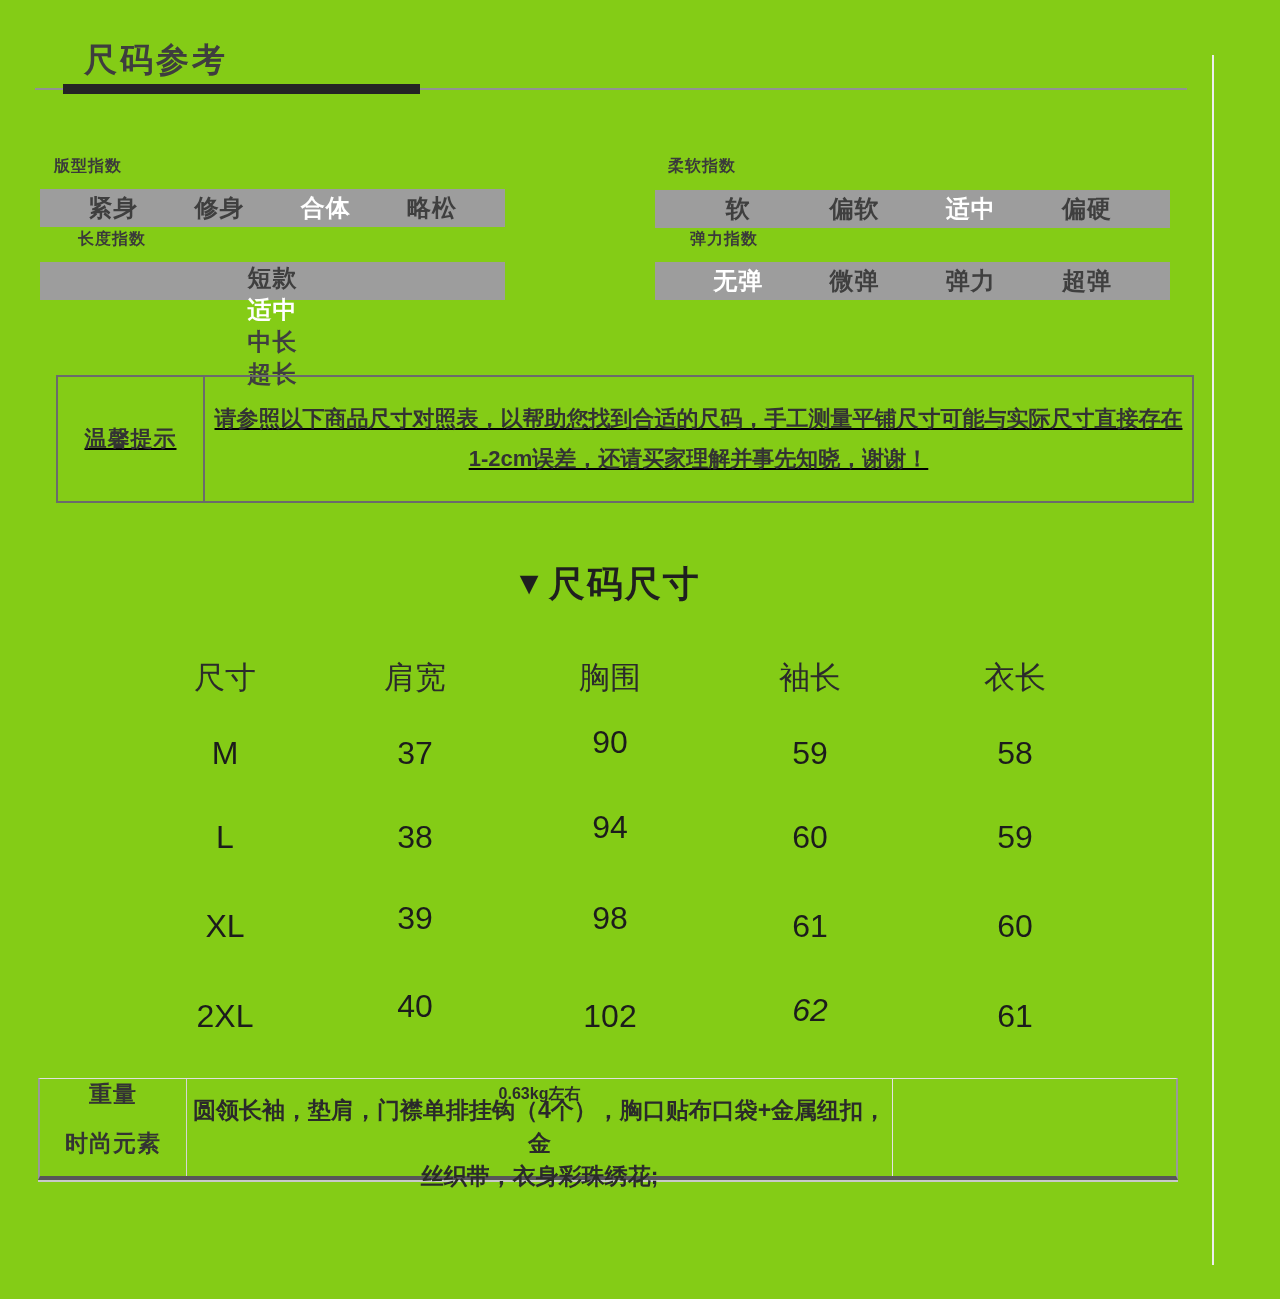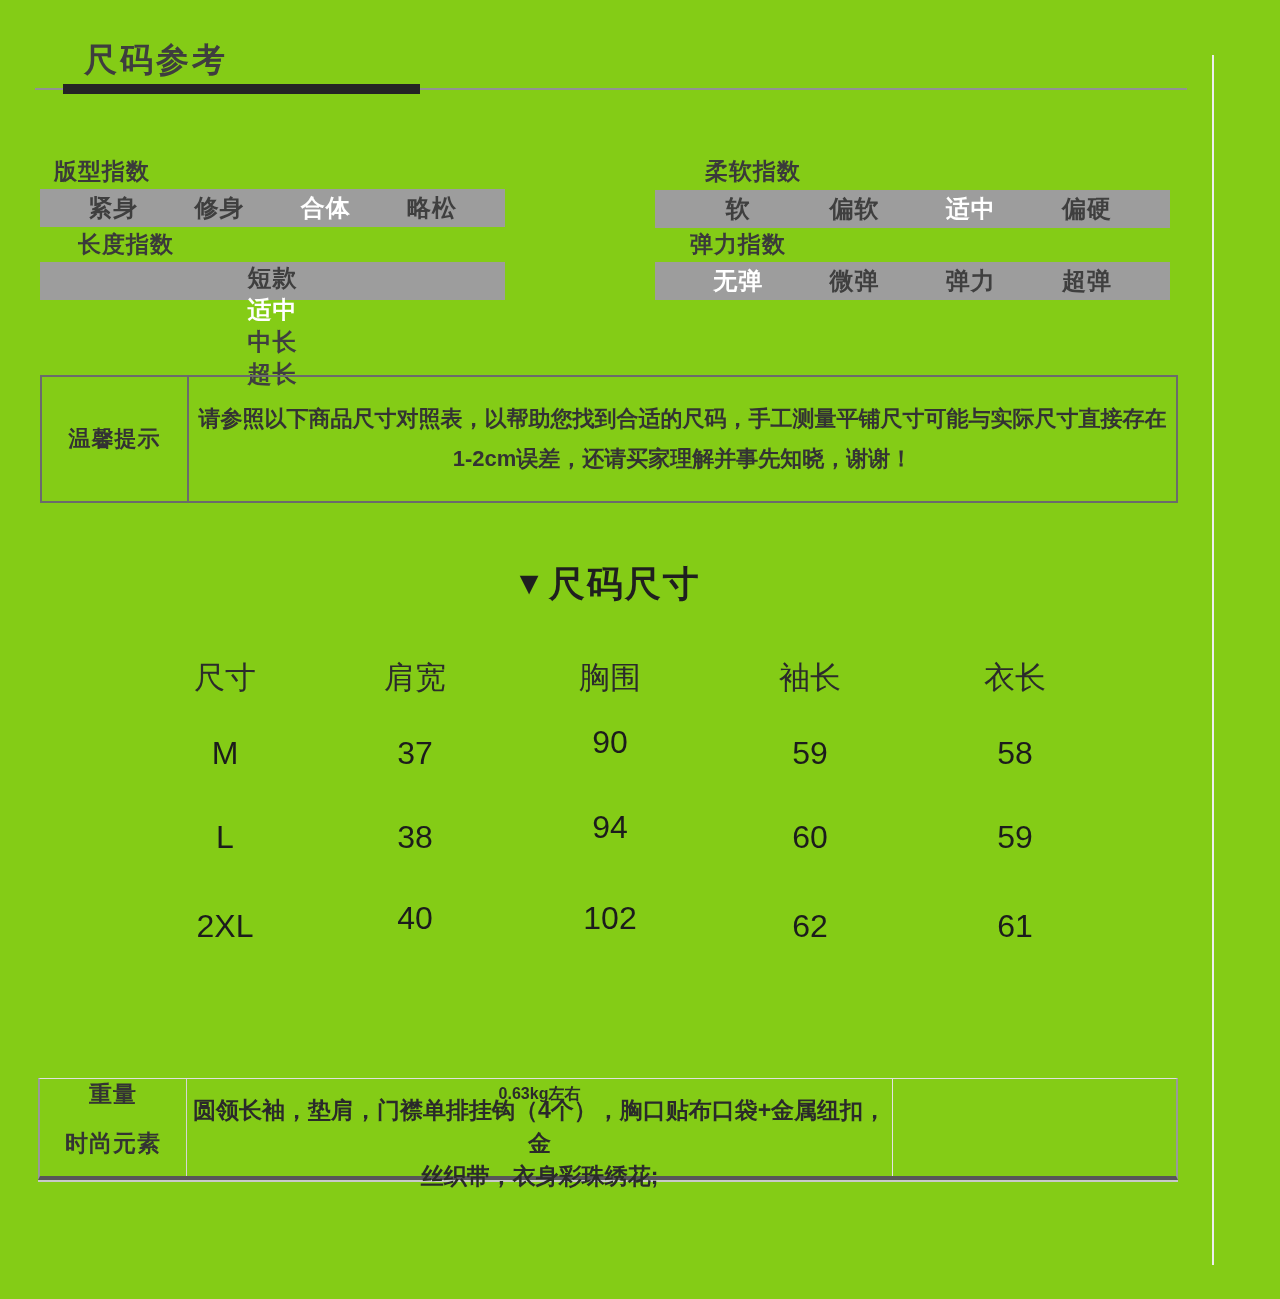"版型指数" .index-label { font-size: 23px -> 16px }
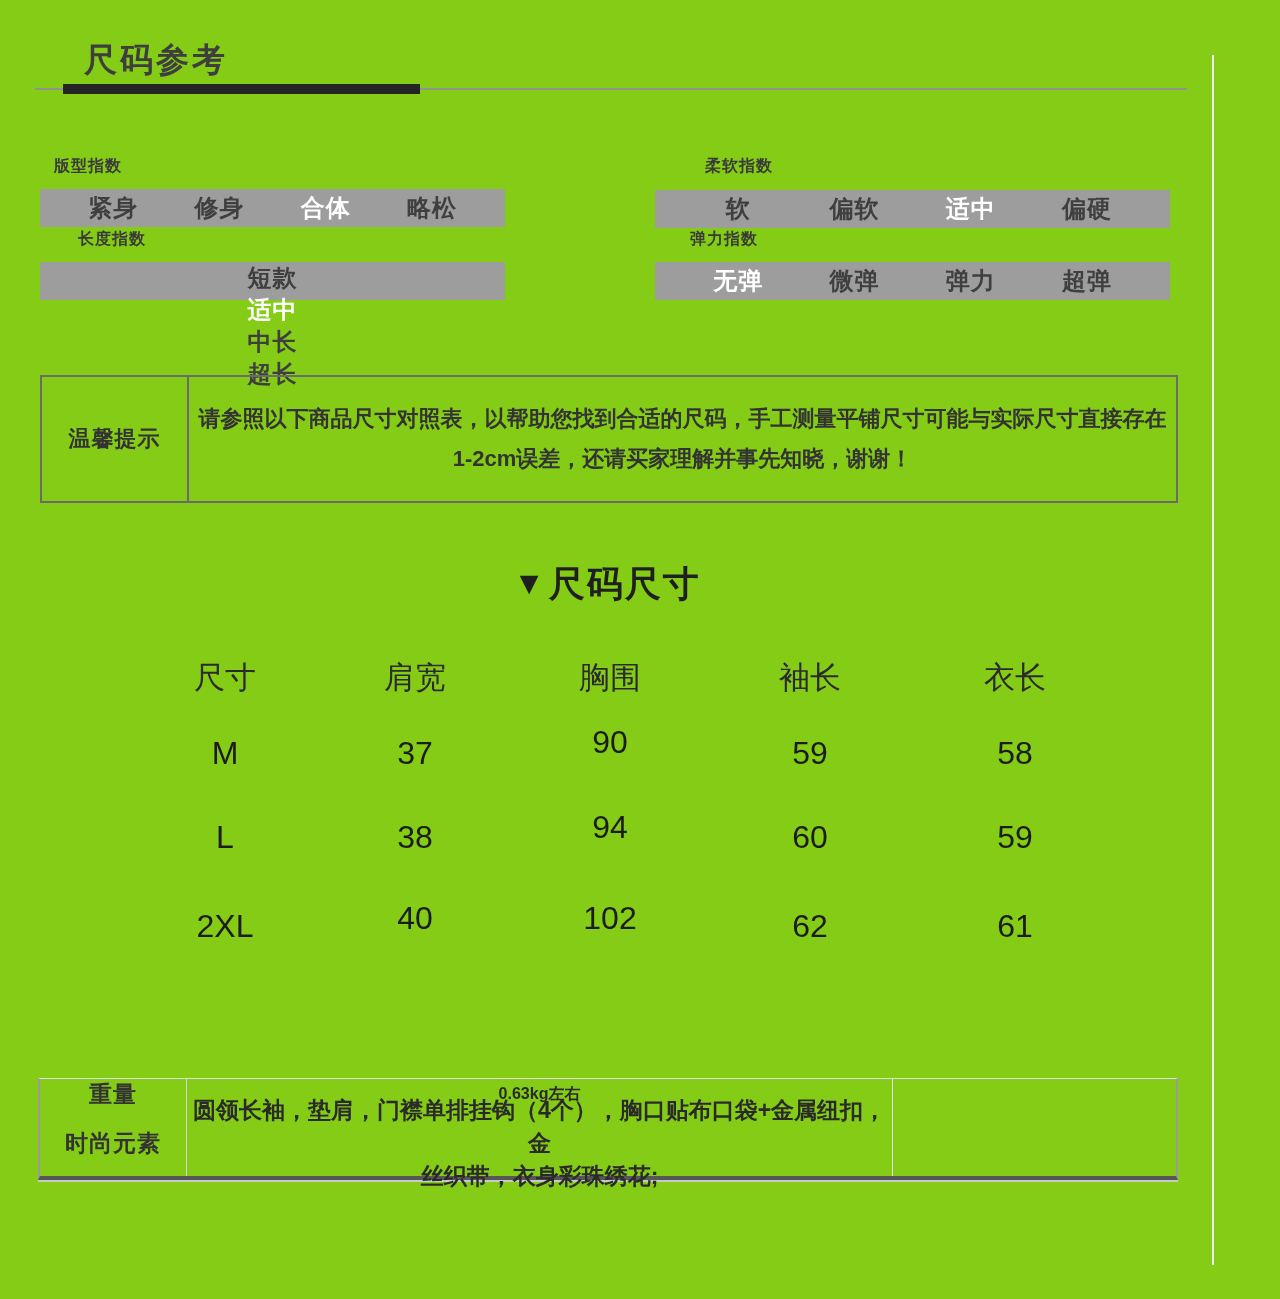"柔软指数" div.abs { margin-left: 37px -> none }
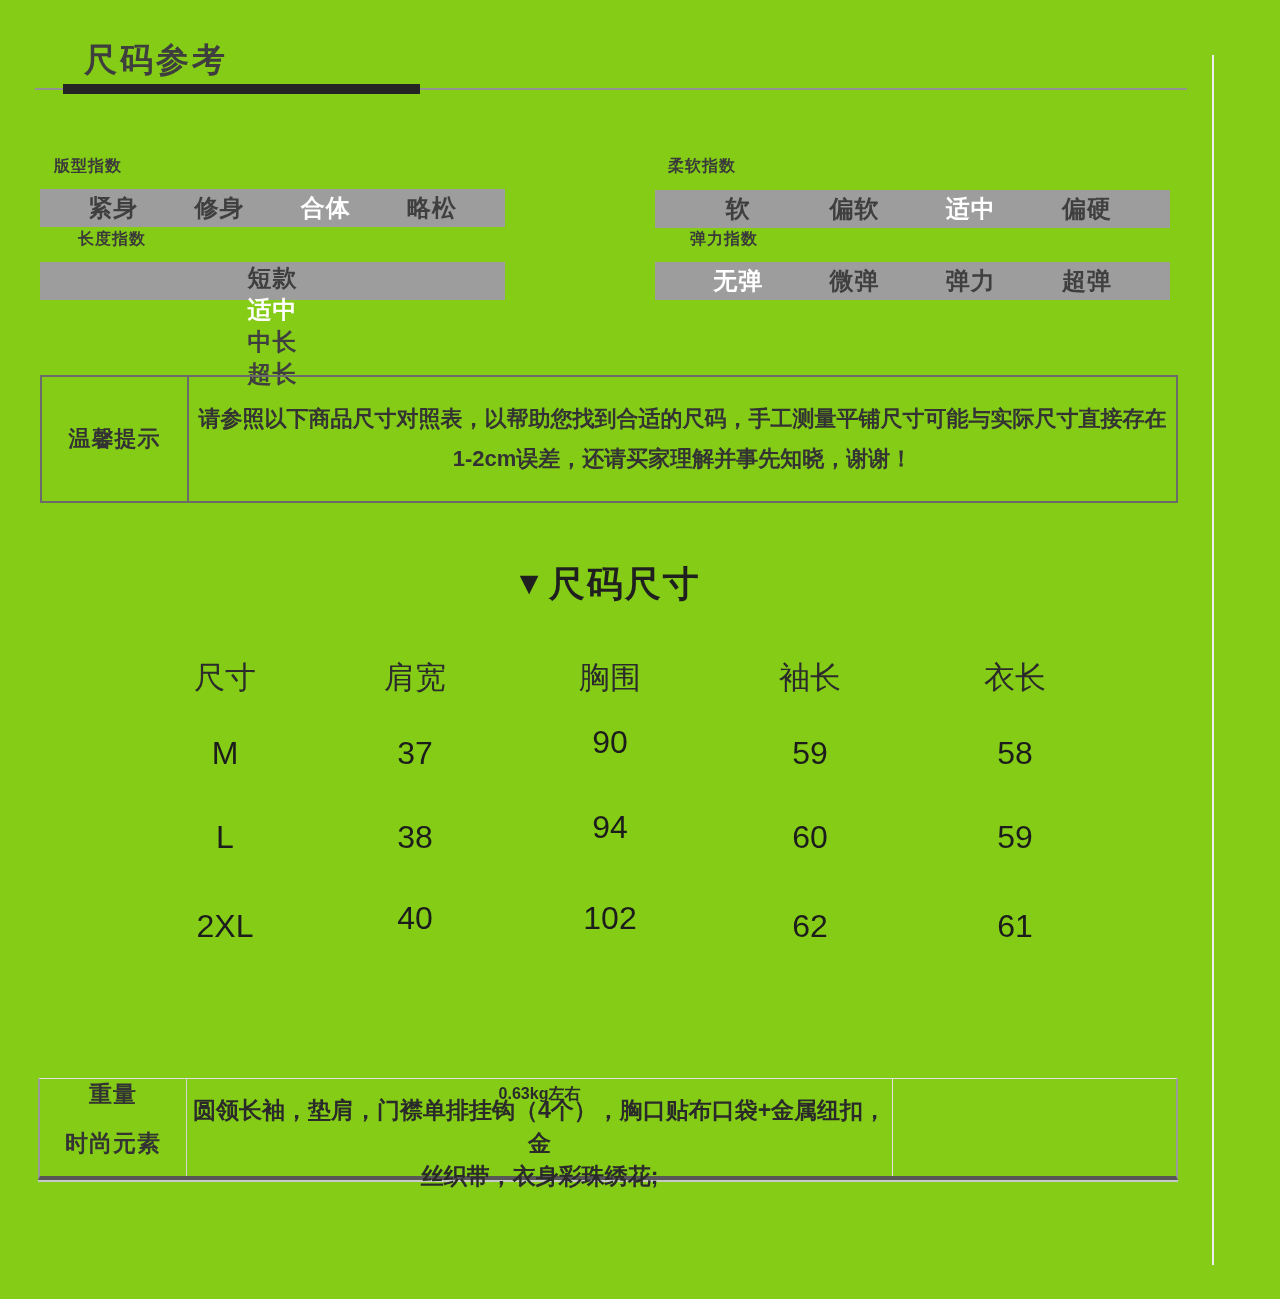"温馨提示" .notice { left: 40px -> 56px; text-decoration: none -> underline }
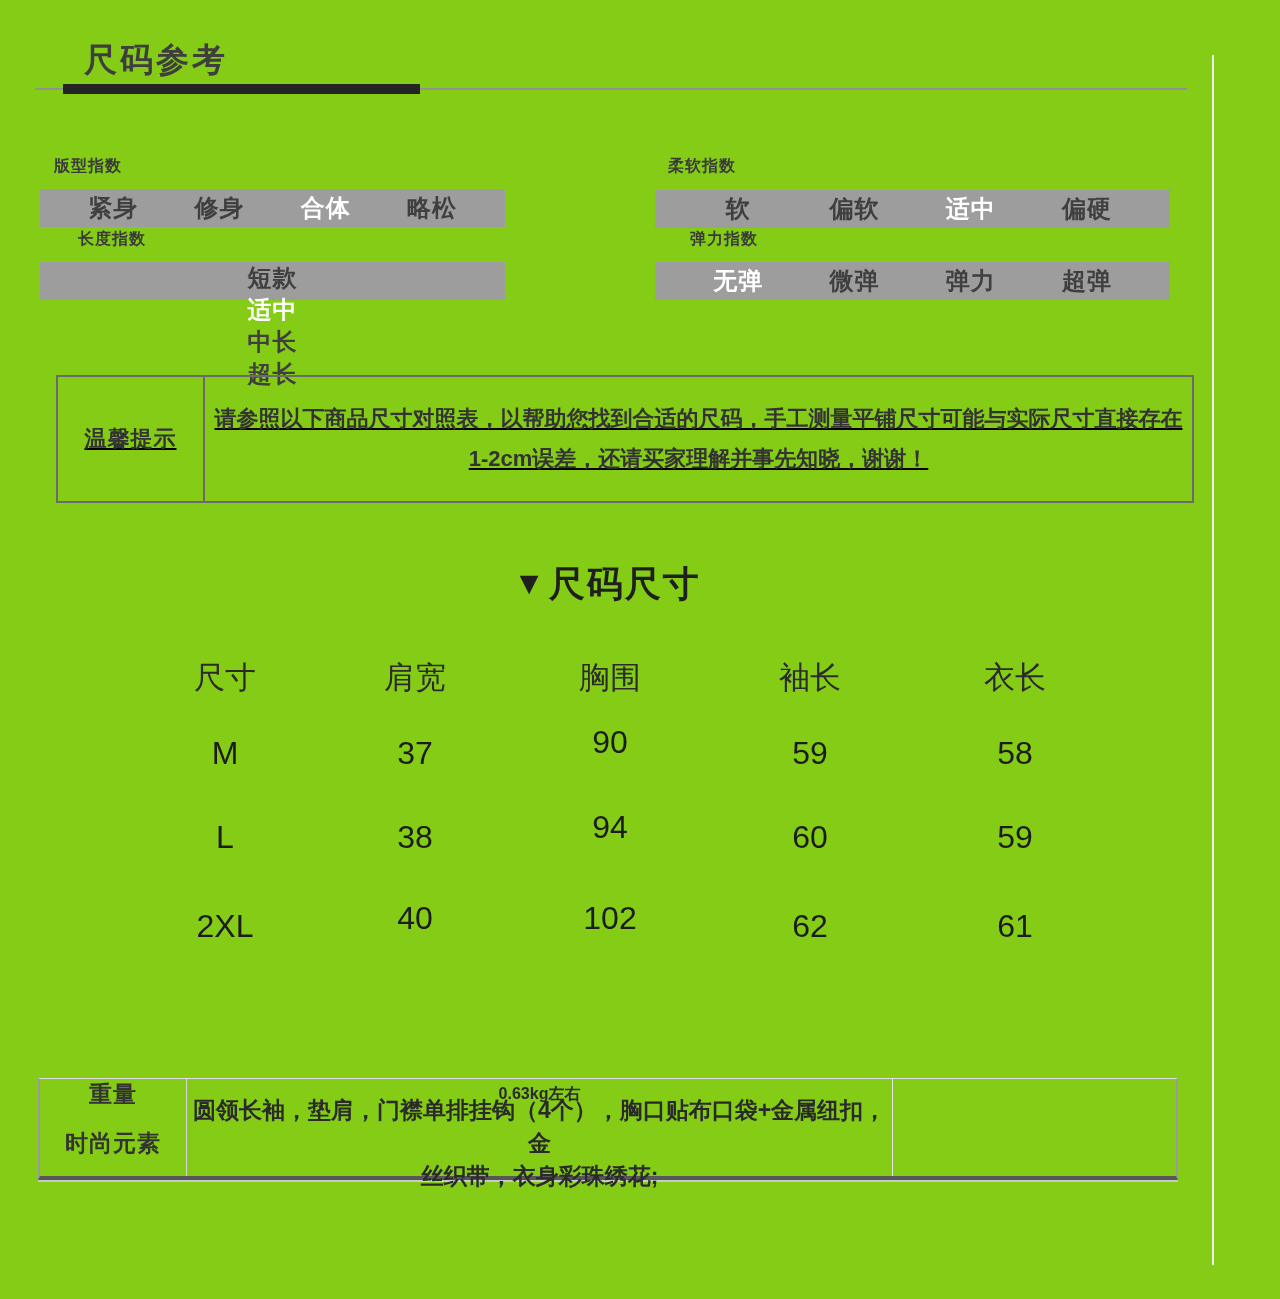"XL" tr { html: none -> <tr> <td>XL</td> <td>39</td> <td>98</td> <td>61</td> <td>60</td> </tr> }
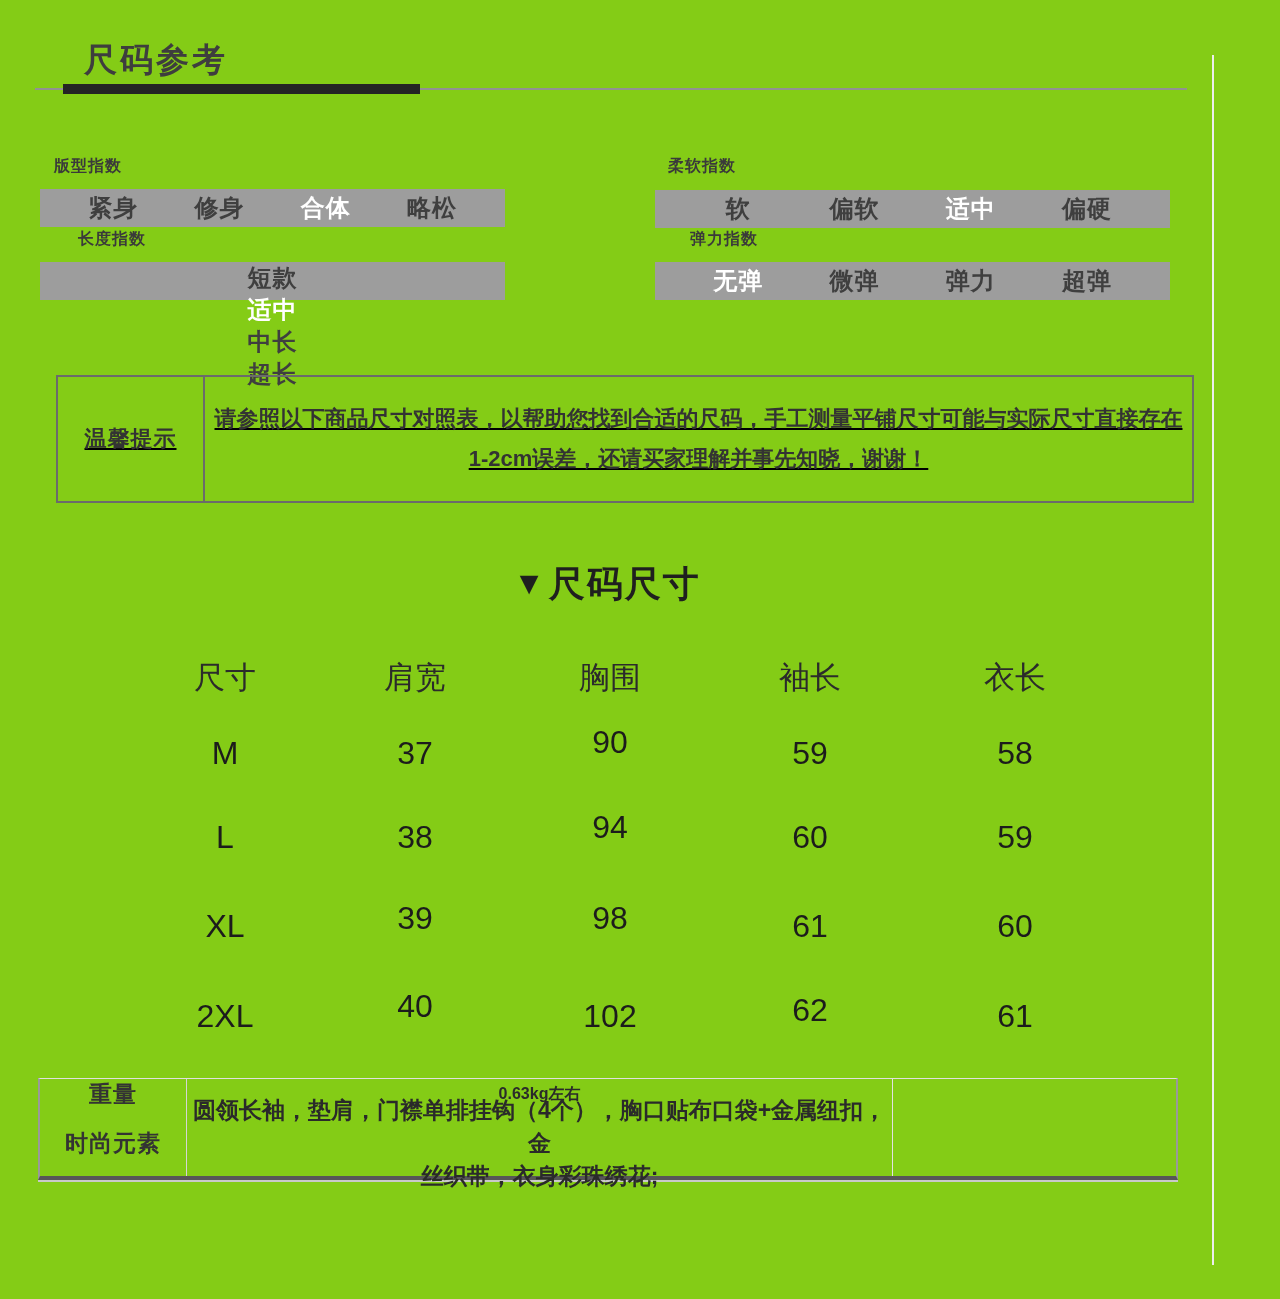"62" .size-table tbody tr:nth-child(4) td:nth-child(4) { font-style: none -> italic }
